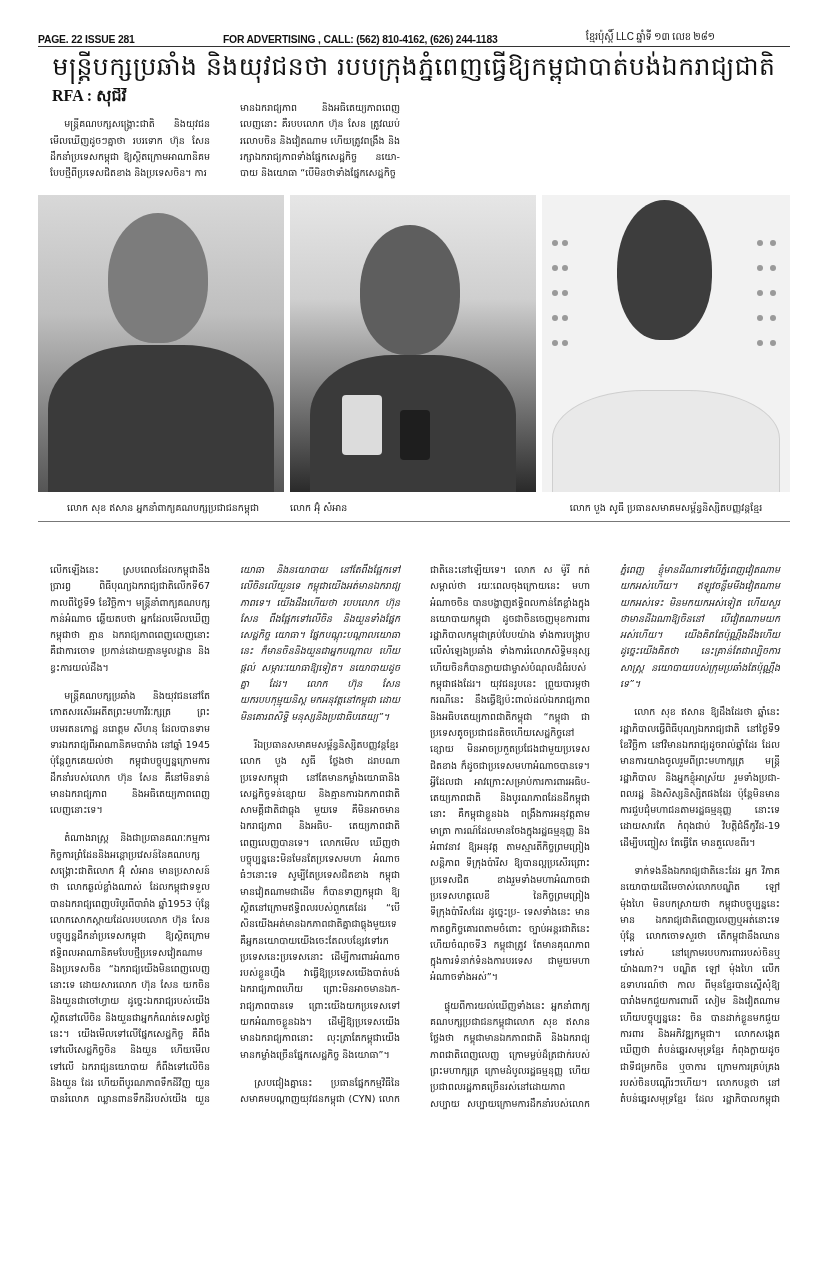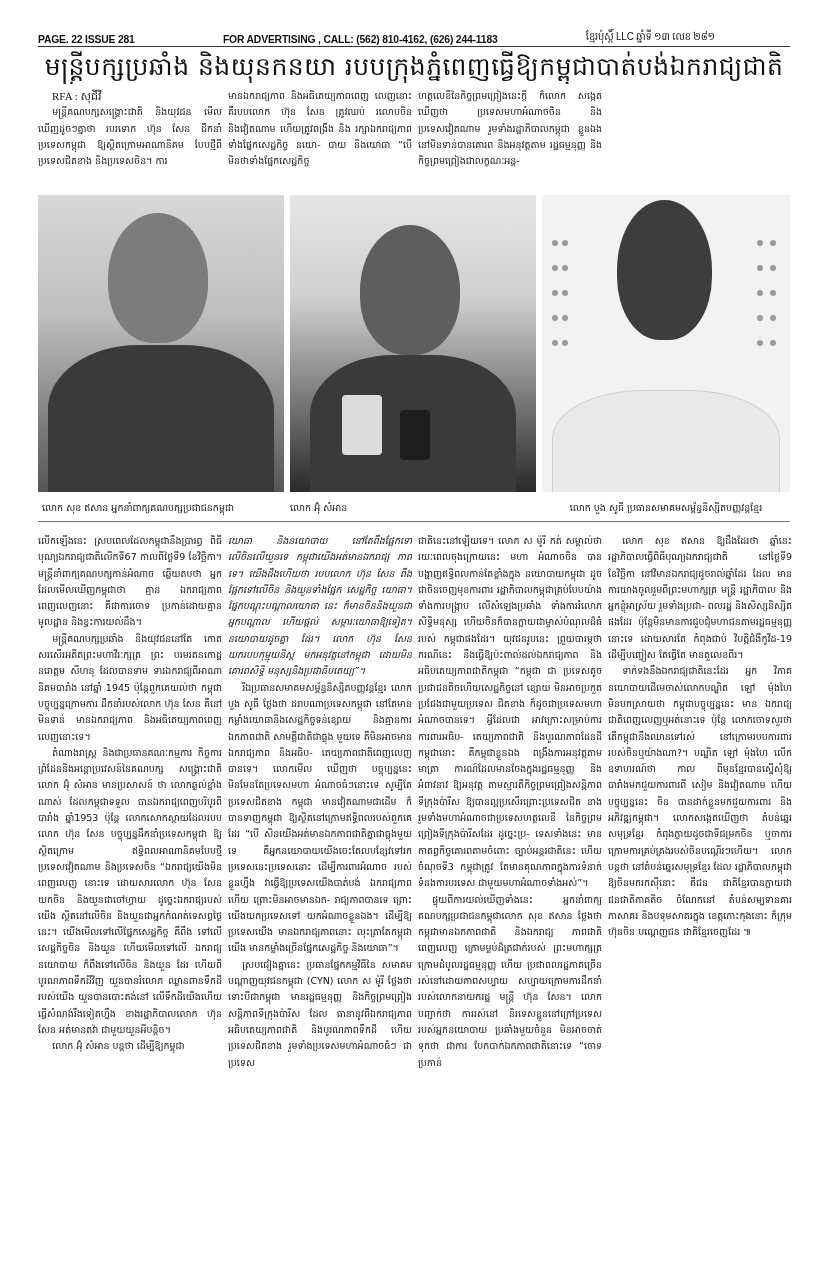"មន្ត្រីបក្សប្រឆាំង និងយុនកនយា" div.headline { text: និងយុនកនយា -> និងយុវជនថា }
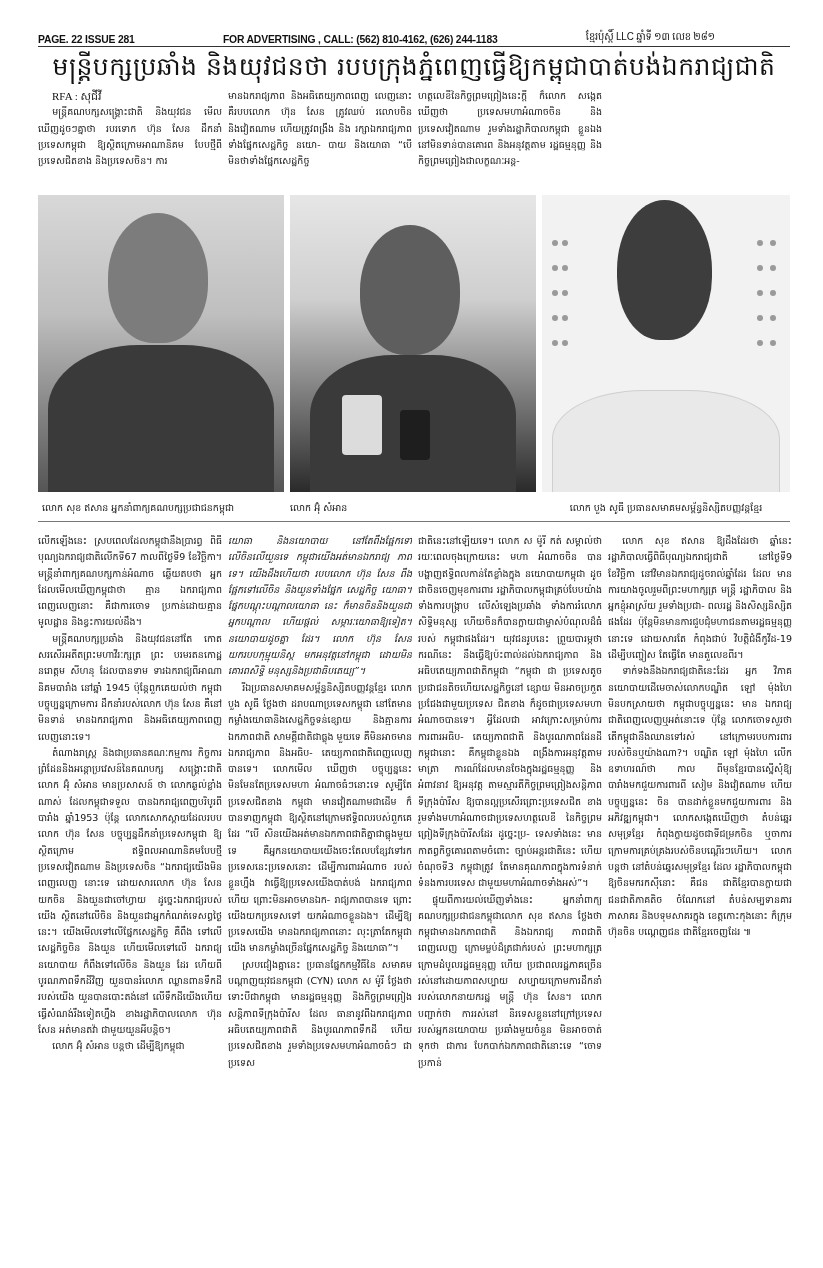"RFA : សុជីវី" .byline { font-size: 11px -> 16px; font-weight: normal -> bold }
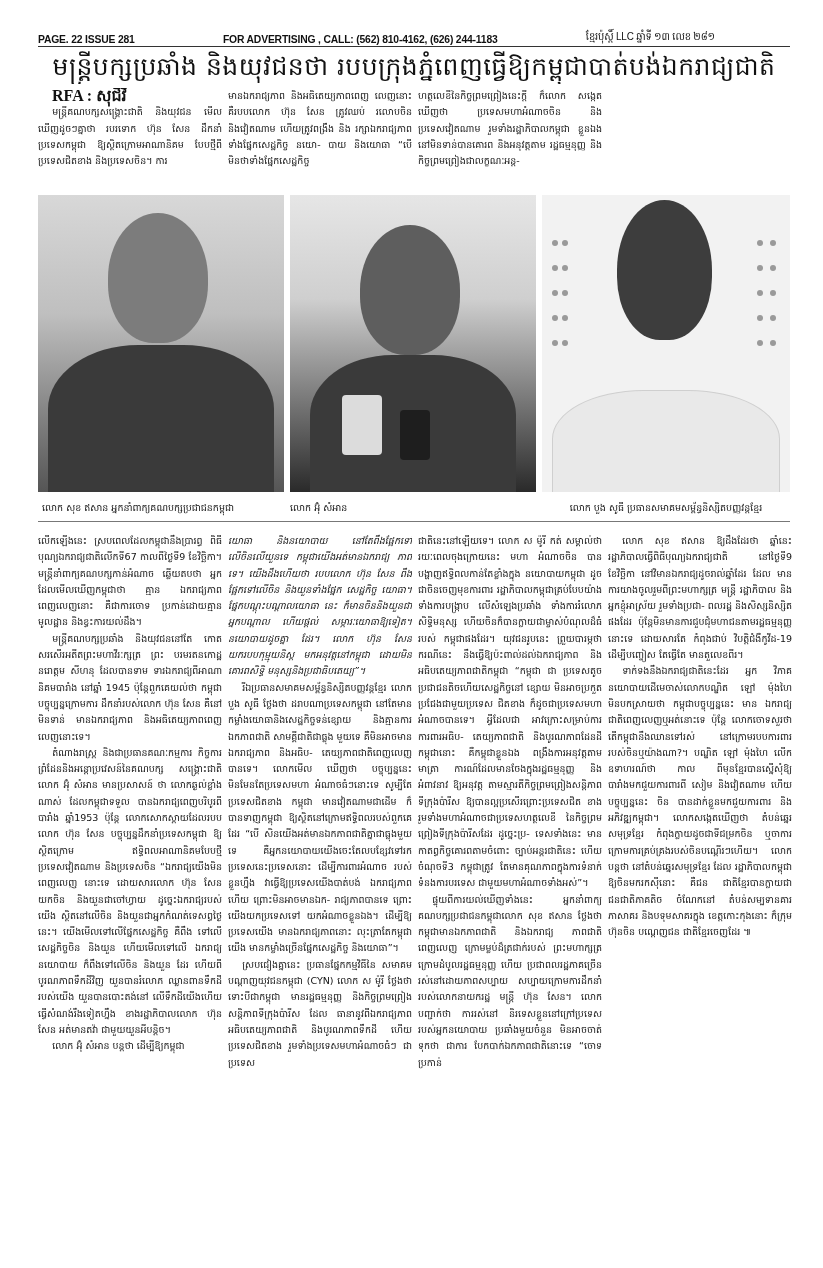"មានឯករាជ្យភាព និងអធិតេយ្យភាពពេញ លេញនោះ" .col p { margin: 0 -> 12px }
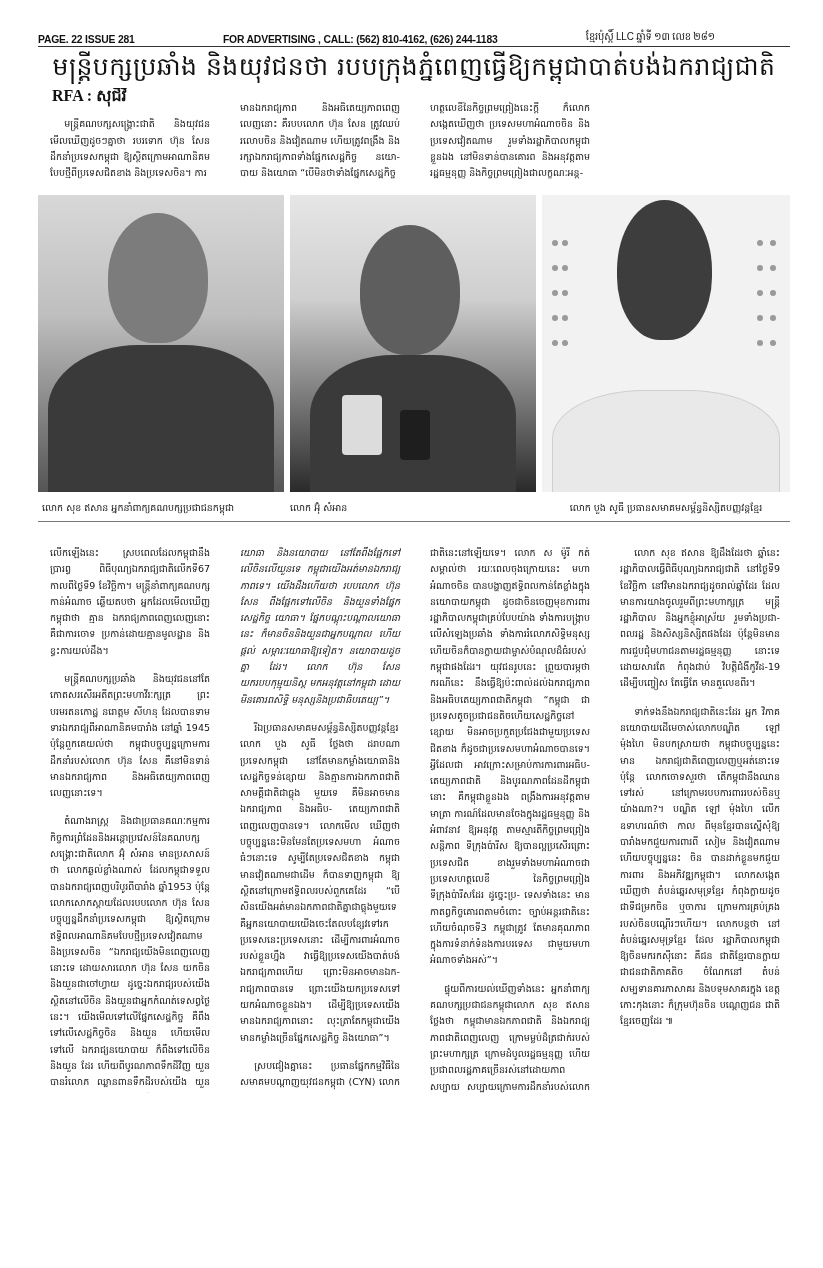"ហត្ថលេខីនៃកិច្ចព្រមព្រៀងនេះក្តី ក៏លោក" div.col { html: <div> <p>ហត្ថលេខីនៃកិច្ចព្រមព្រៀងនេះក្តី ក៏លោក សង្កេតឃើញថា ប្រទេសមហាអំណាចចិន និង ប្រទេសវៀតណាម រួមទាំងរដ្ឋាភិបាលកម្ពុជា ខ្លួនឯង នៅមិនទាន់បានគោរព និងអនុវត្តតាម រដ្ឋធម្មនុញ្ញ និងកិច្ចព្រមព្រៀងជាលក្ខណៈអន្ត-</p> </div> -> none }
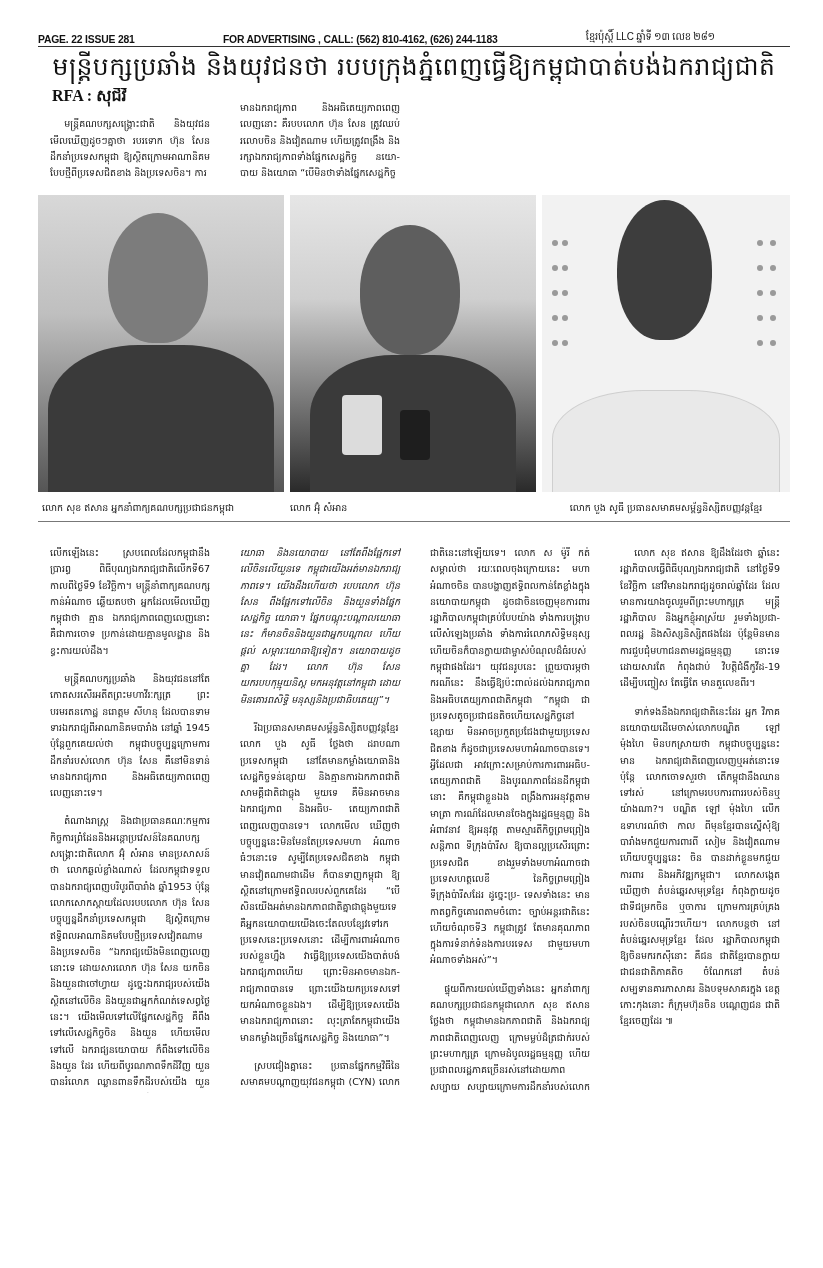"លោក សុខ ឥសាន" .captions .c1 { text-align: left -> center }
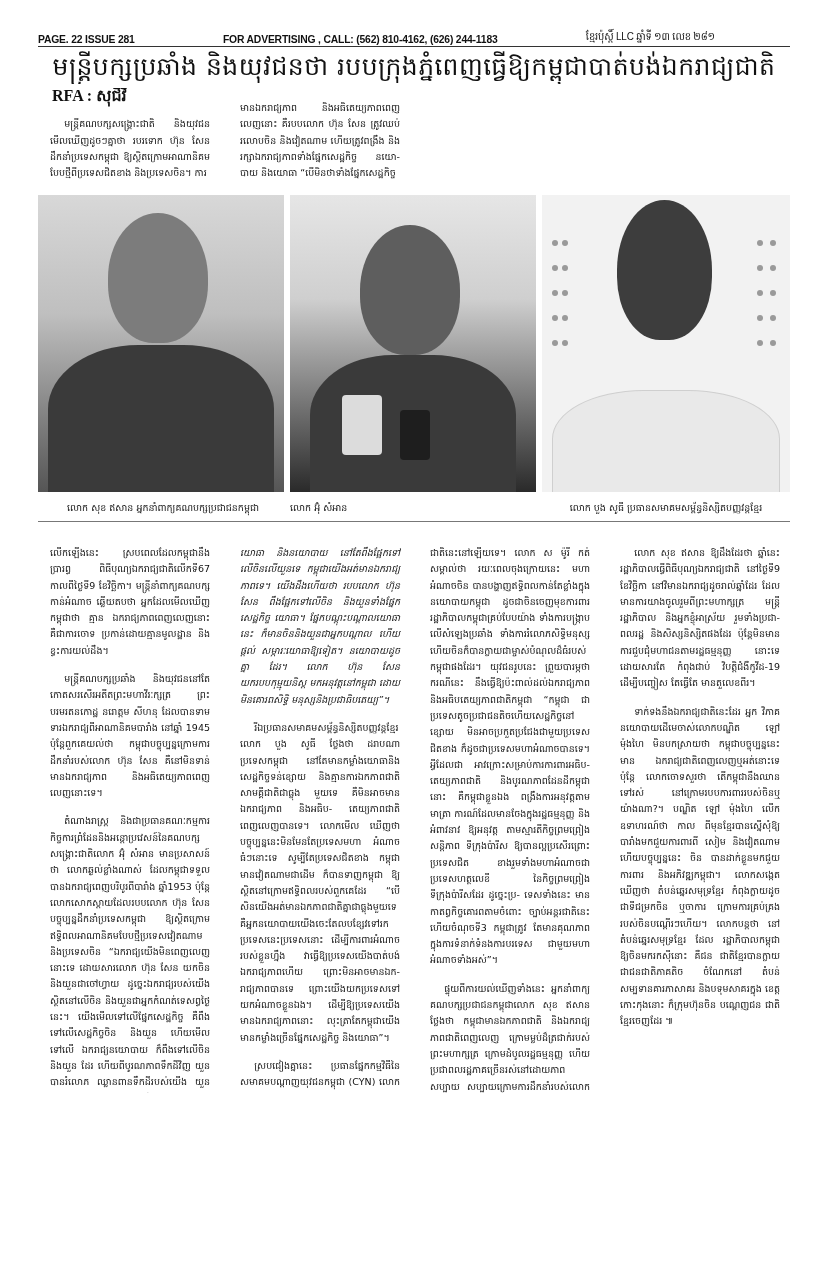"លើកឡើងនេះ ស្របពេលដែលកម្ពុជានឹងប្រារព្ធ" .cols.bottom { top: 533px -> 550px }
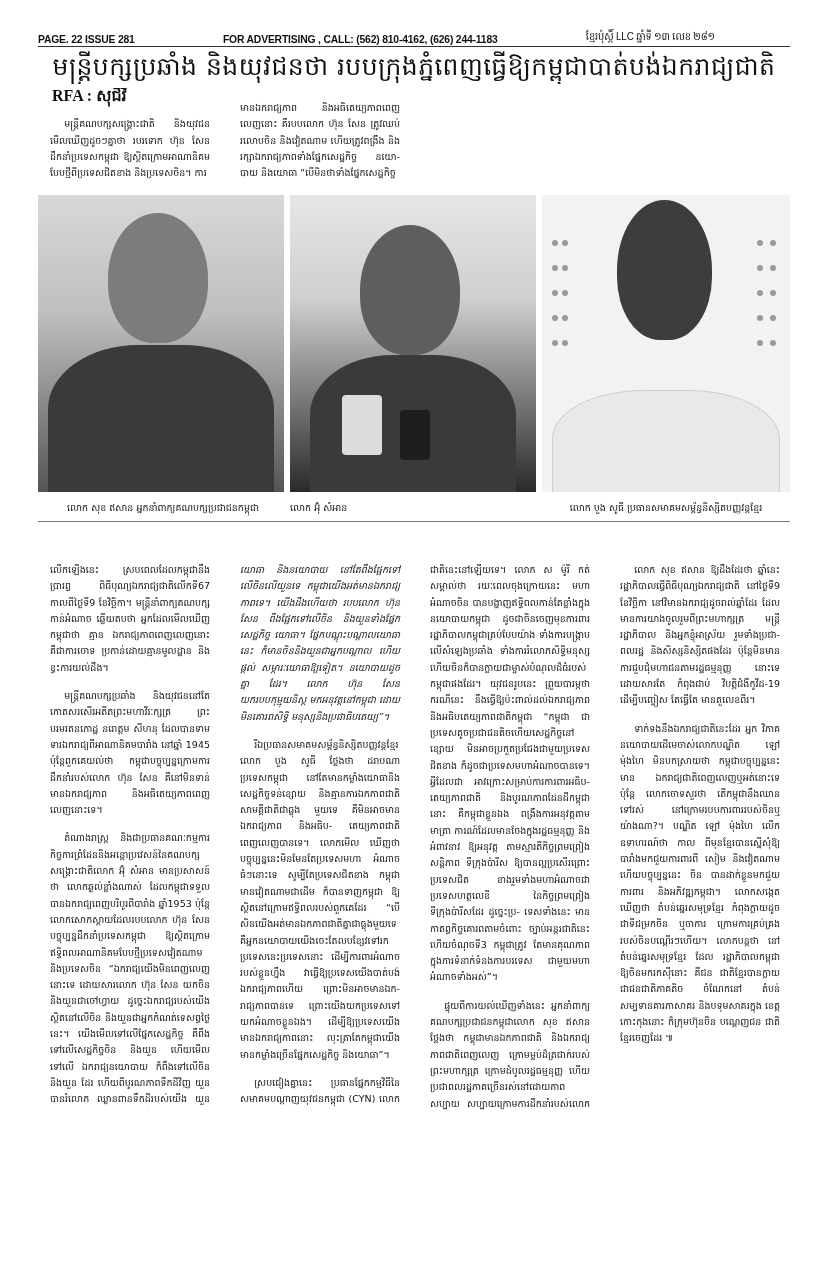"ភ្នំពេញ ខ្ញុំមានដីណាទៅបើភ្នំពេញវៀតណាម" p.noindent { html: none -> <p>ភ្នំពេញ ខ្ញុំមានដីណាទៅបើភ្នំពេញវៀតណាម យកអស់ហើយ។ ឥឡូវចន្លឹមមីងវៀតណាម យកអស់ទេះ មិនមកយកអស់ទៀត ហើយសួរ ថាមានដីឯណាឱ្យចិននៅ បើវៀតណាមយក អស់ហើយ។ យើងគិតតែប៉ុណ្ណឹងដឹងហើយ ដូច្នេះយើងគិតថា នេះគ្រាន់តែជាល្បិចការសាស្ត្រ នយោបាយរបស់ក្រុមប្រឆាំងតែប៉ុណ្ណឹងទេ”។</p> }
